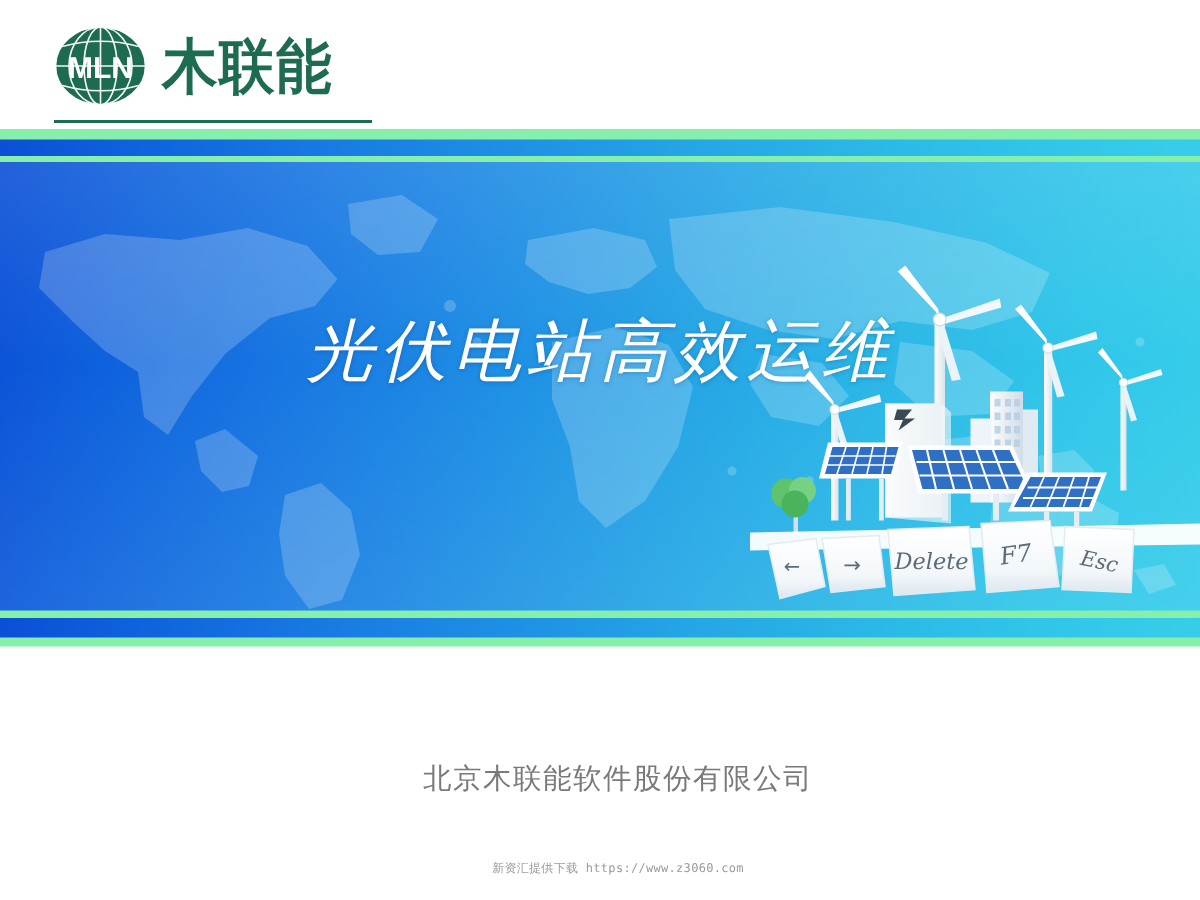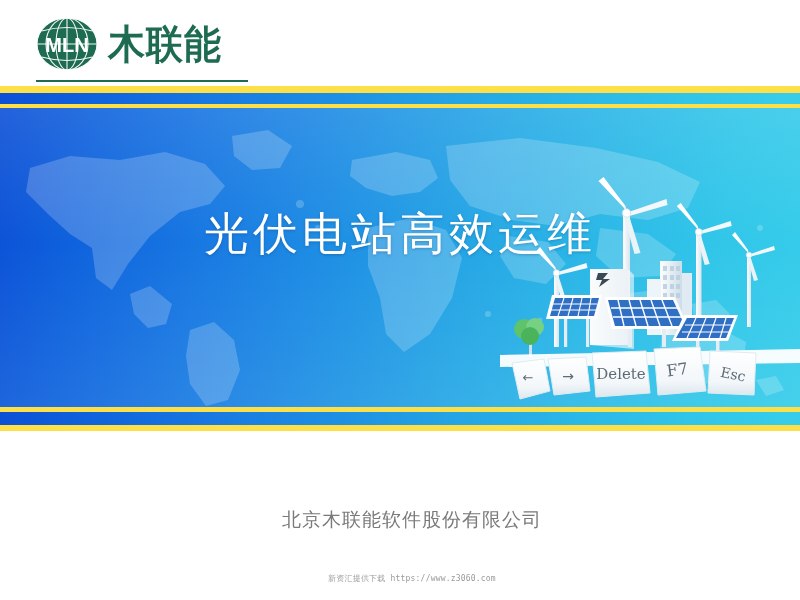"光伏电站高效运维" #banner-wrap { background: #fde047 -> #86efac; font-style: none -> italic }
